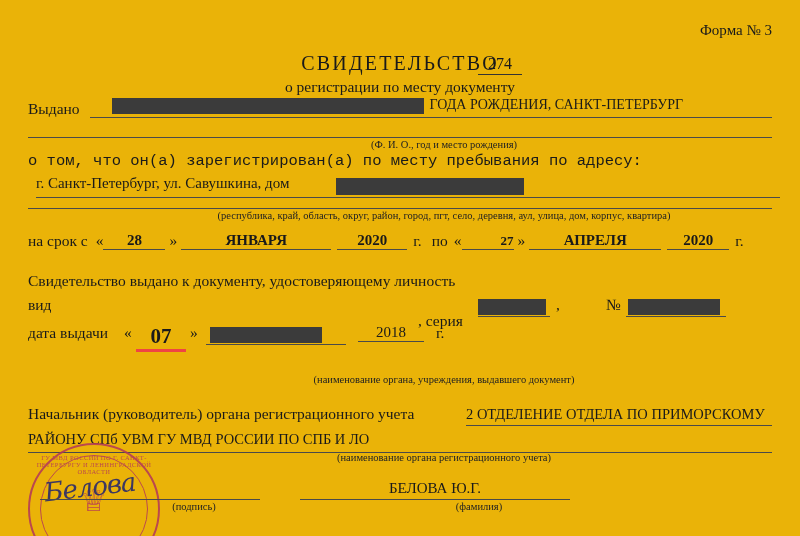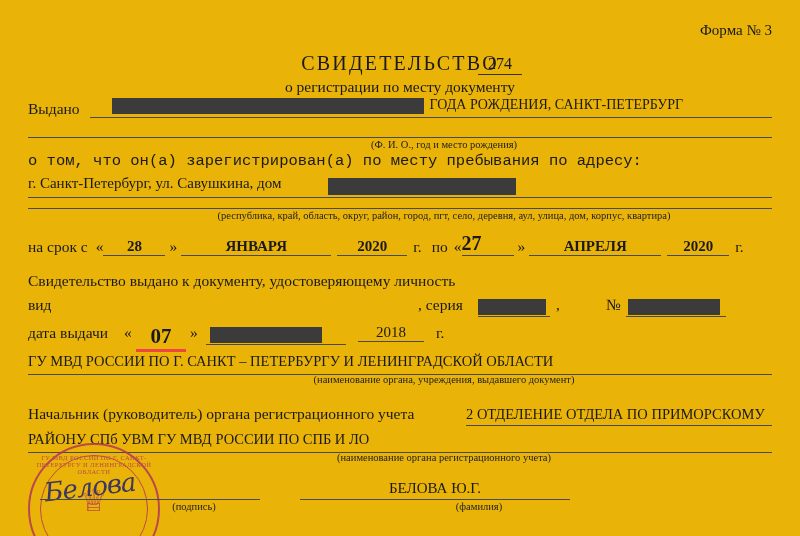"г. Санкт-Петербург, ул. Савушкина, дом" div.abs { left: 28px -> 36px }
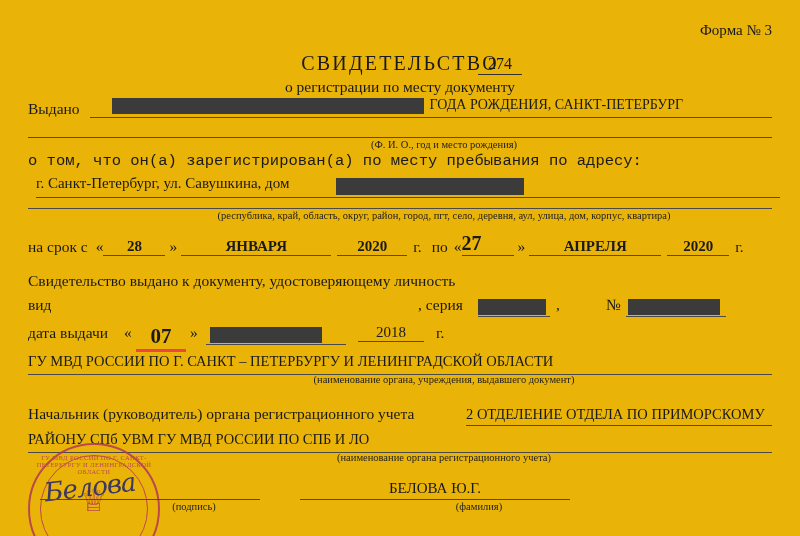"27" span.underline-seg { font-size: 20px -> 13px; text-align: left -> right }
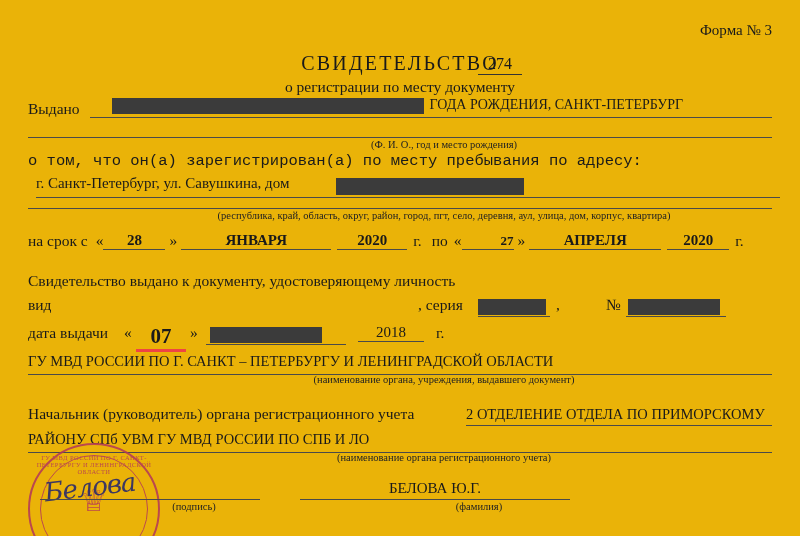", серия" span.lbl { top: 0 -> 16px }
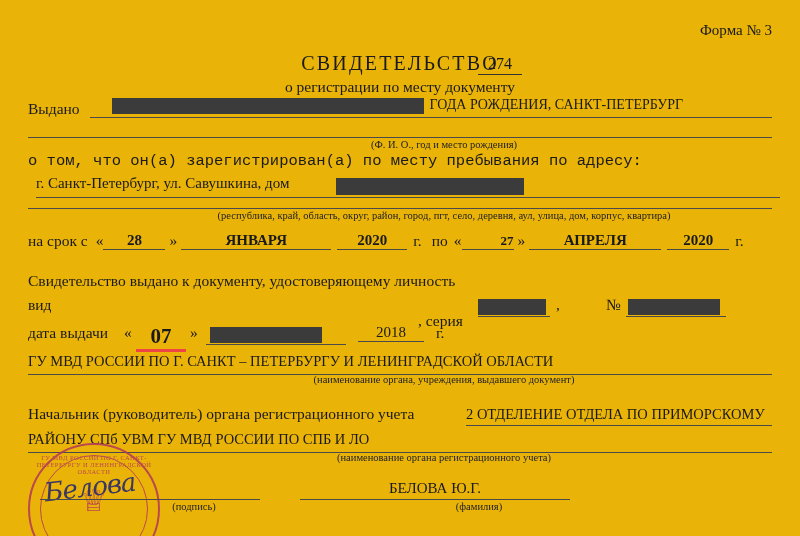"ГУ МВД РОССИИ ПО Г. САНКТ" div.abs { html: <div> <span>ГУ МВД РОССИИ ПО Г. САНКТ – ПЕТЕРБУРГУ И ЛЕНИНГРАДСКОЙ ОБЛАСТИ</span> </div> -> none }
